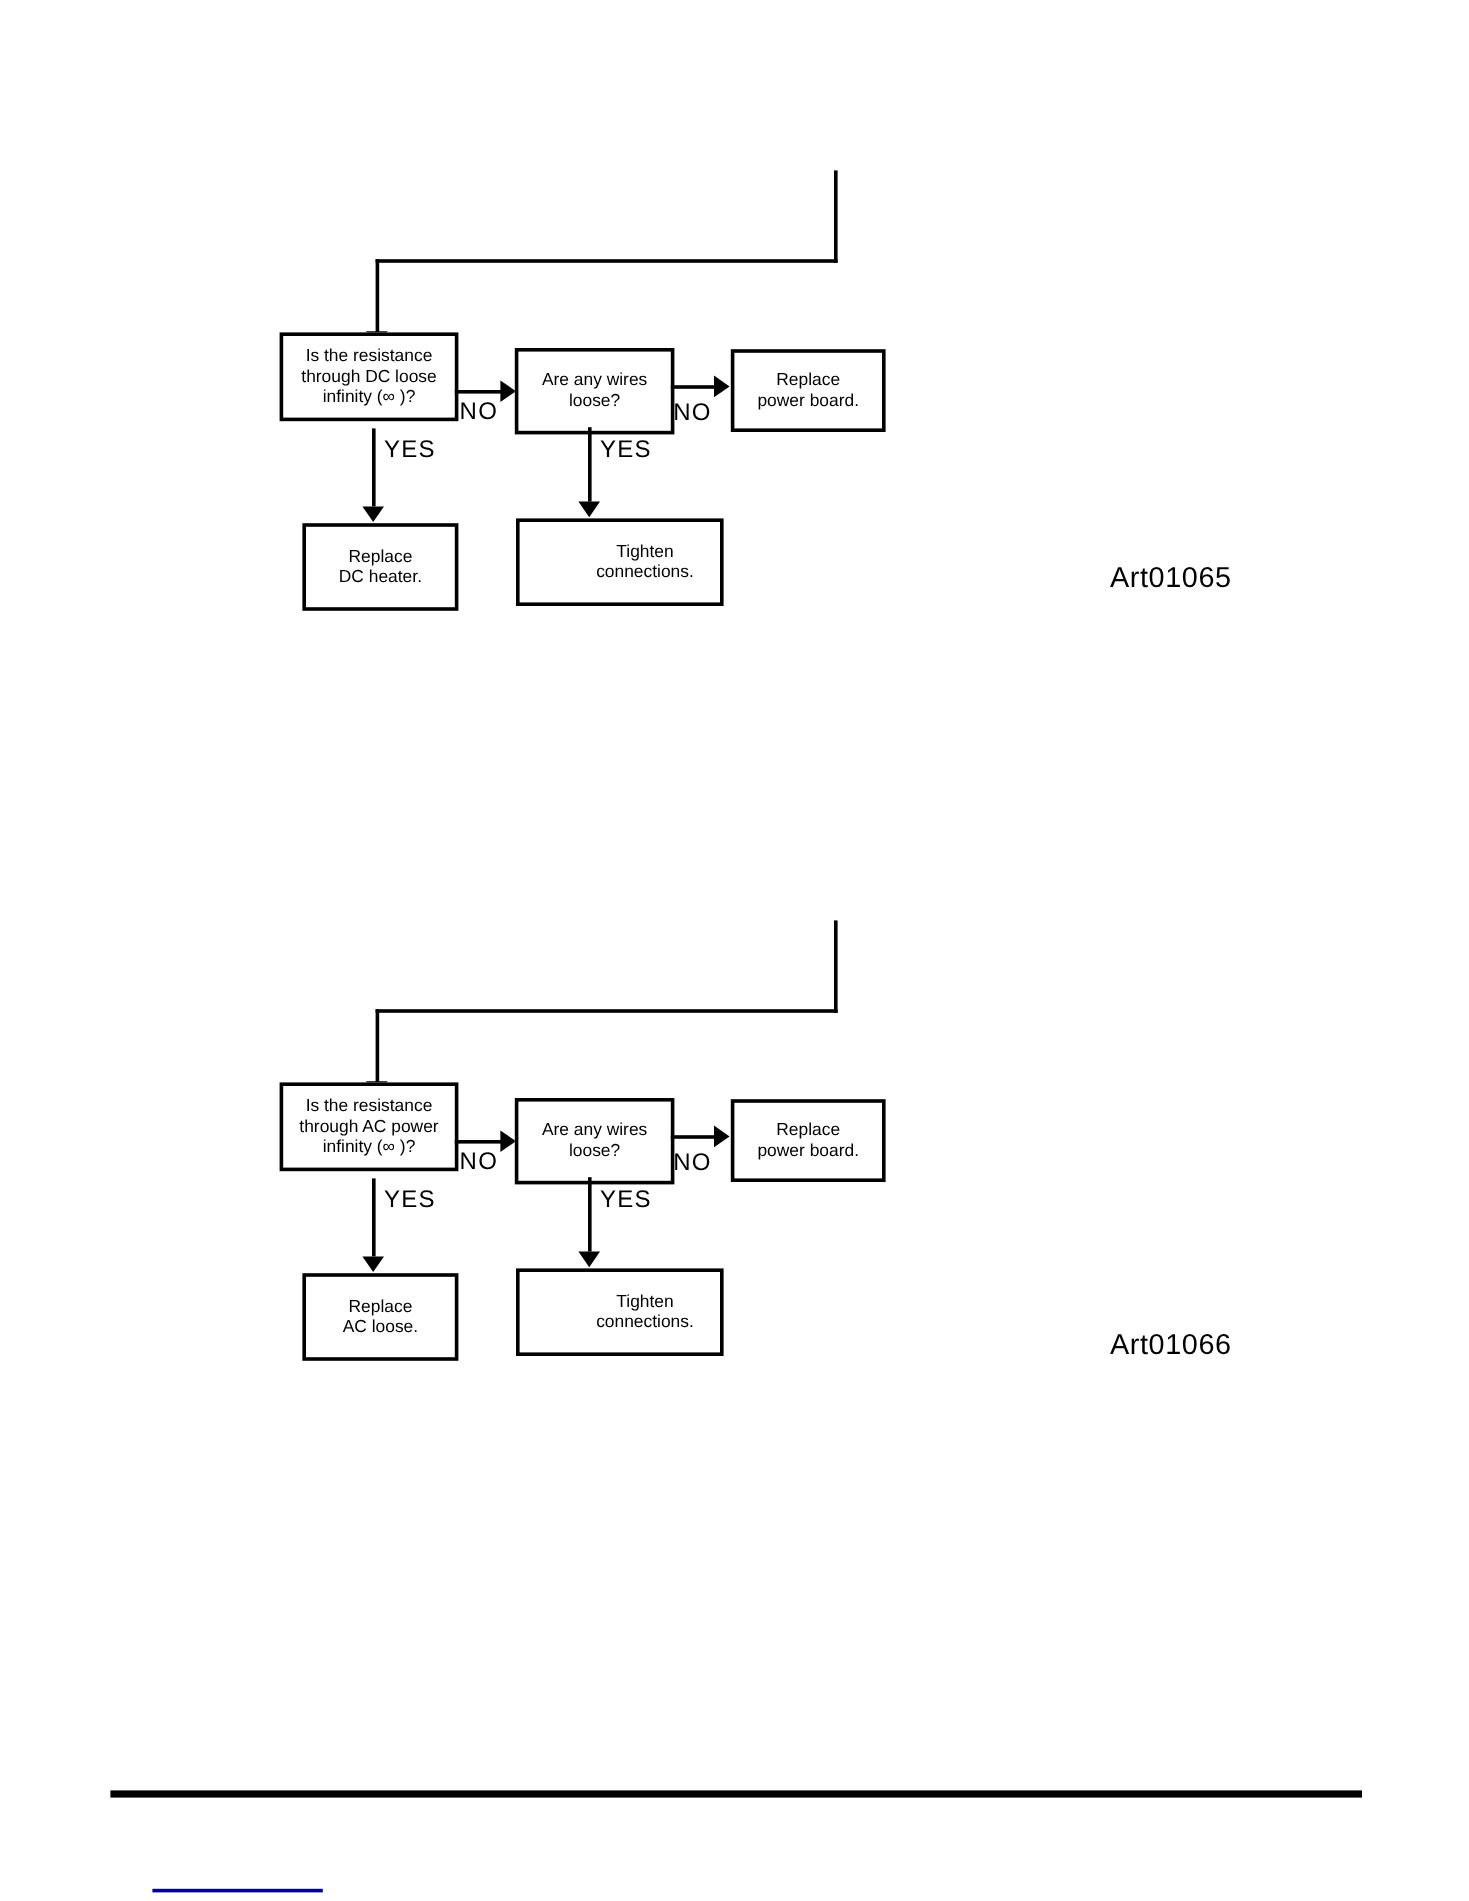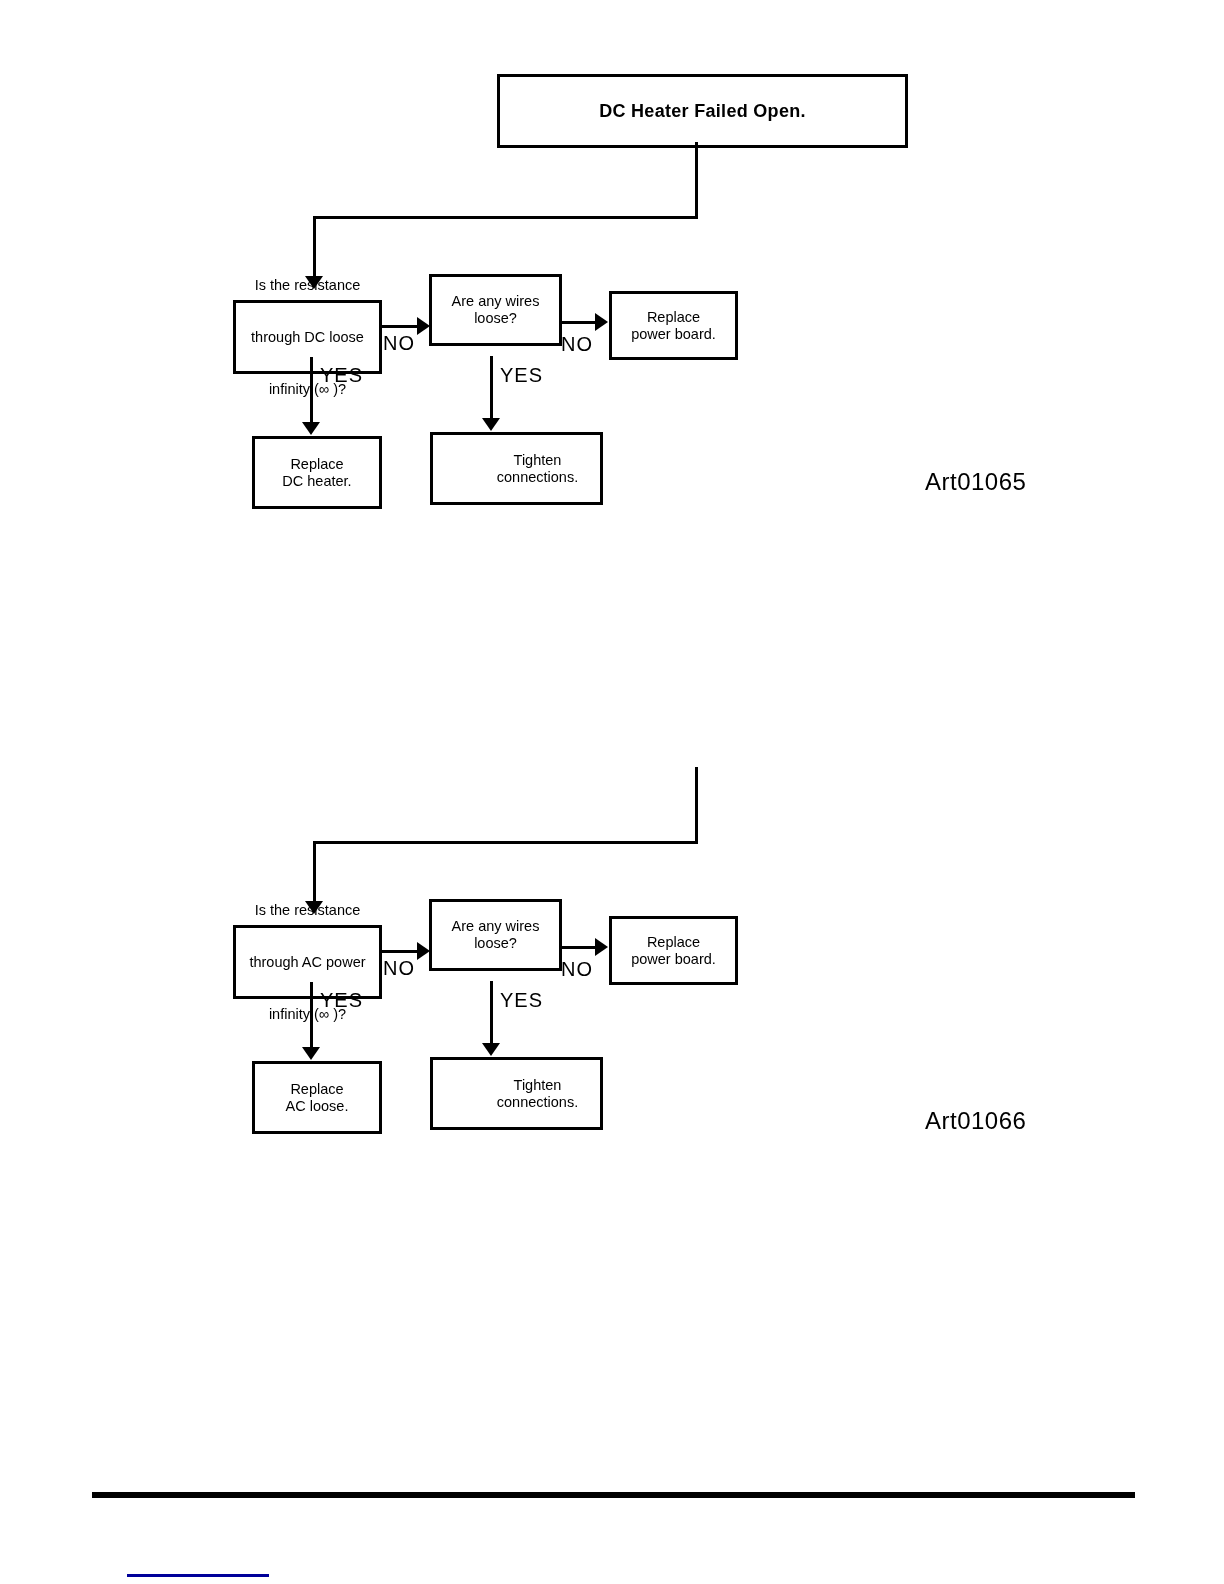"DC Heater Failed Open." div.node { html: <div> <div>DC Heater Failed Open.</div> </div> -> none }
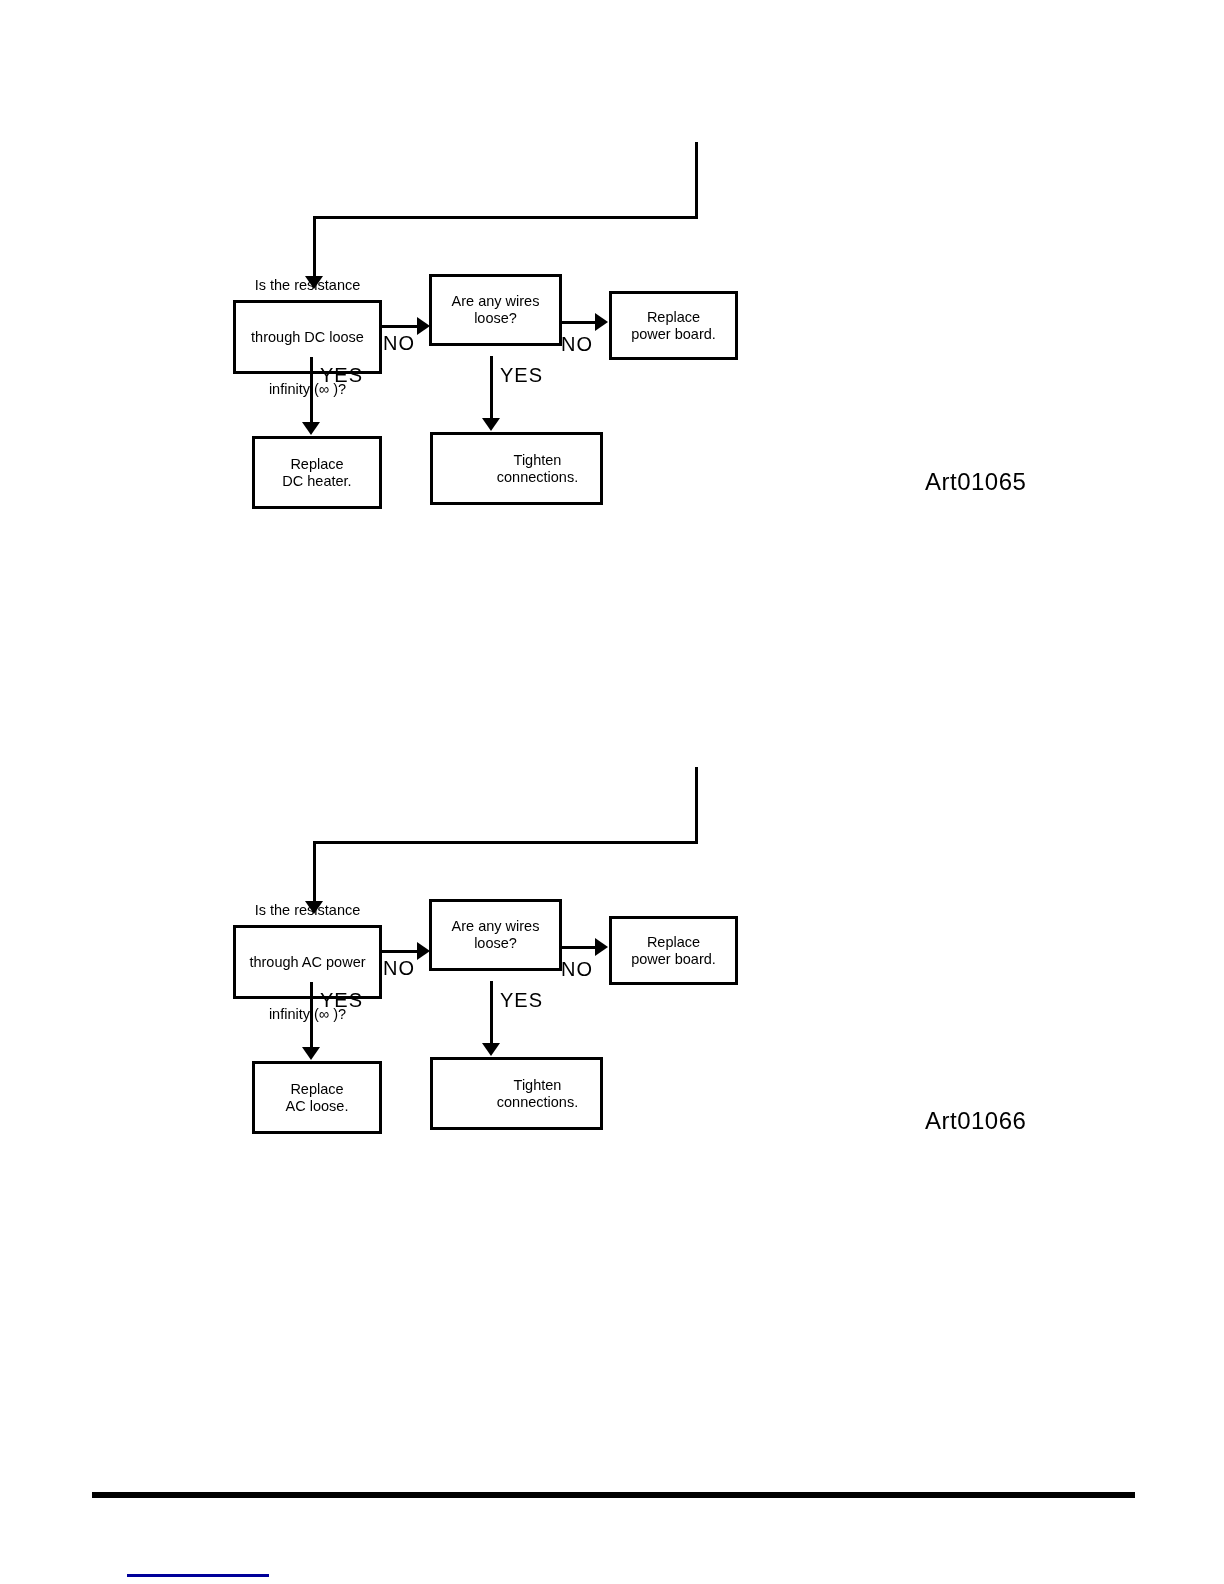"Is the resistance" .box-q1 { gap: 35px -> none; top: 226px -> 203px }
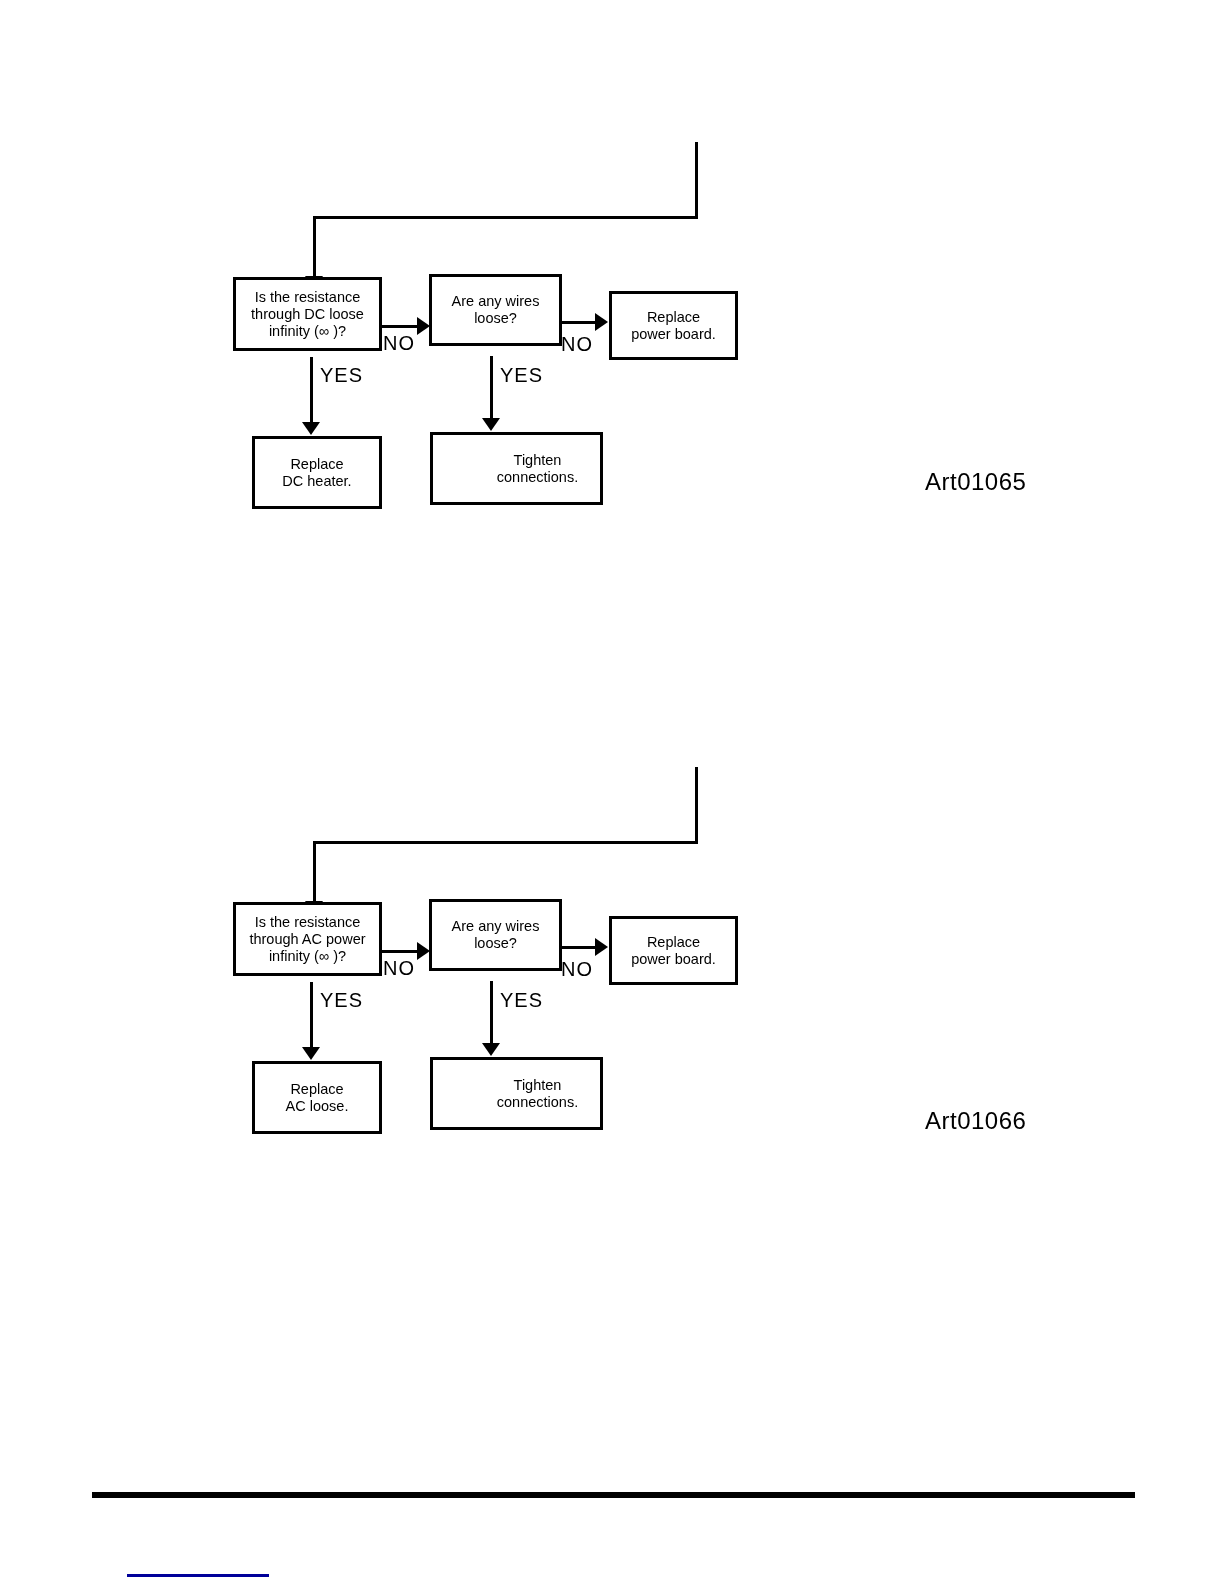"Are any wires" .box-q2 { top: 200px -> 216px }
